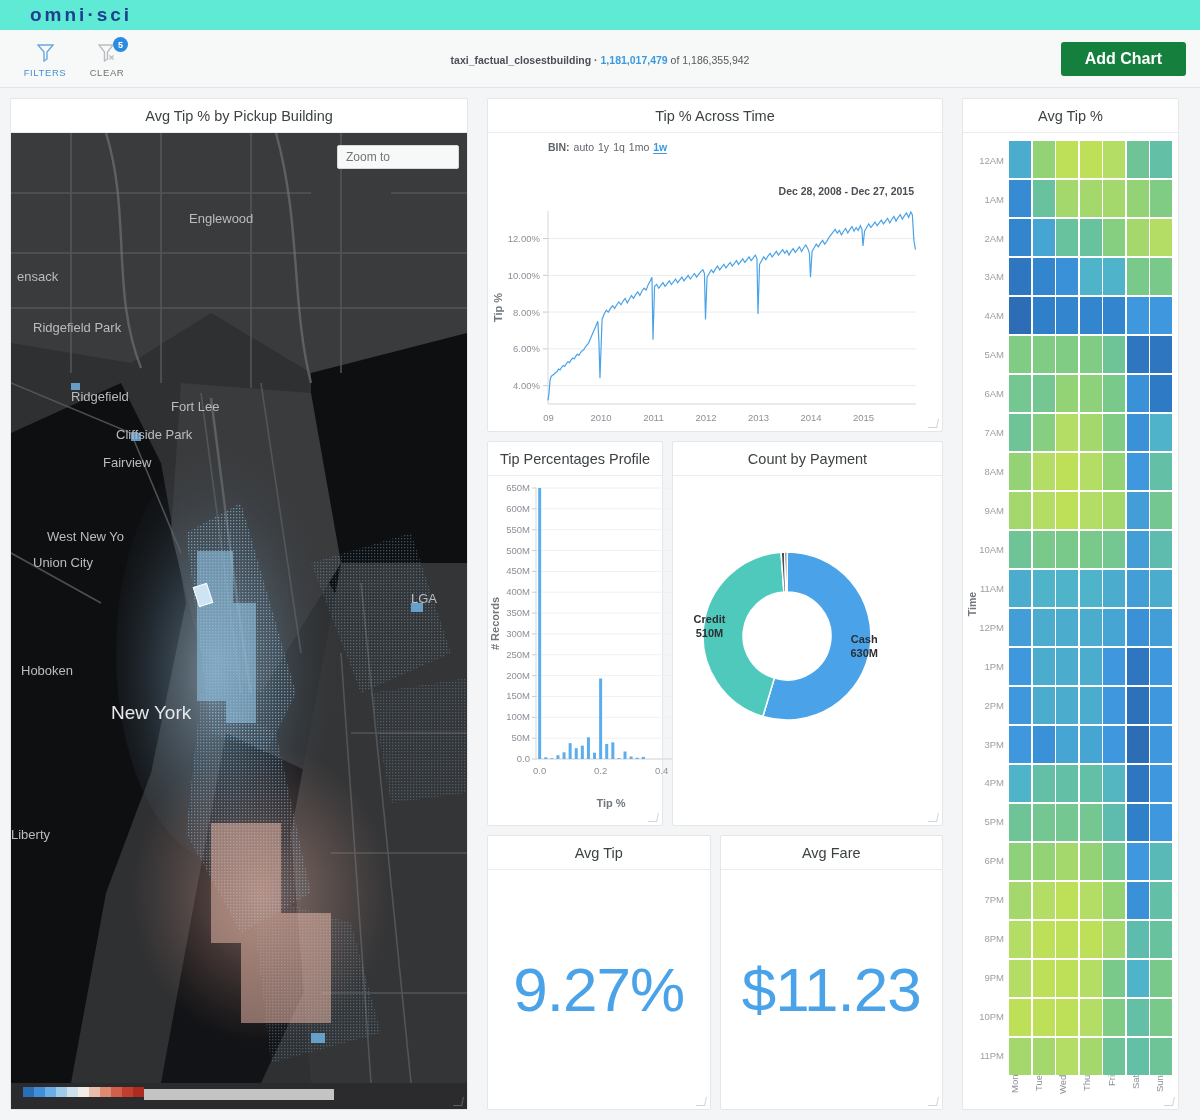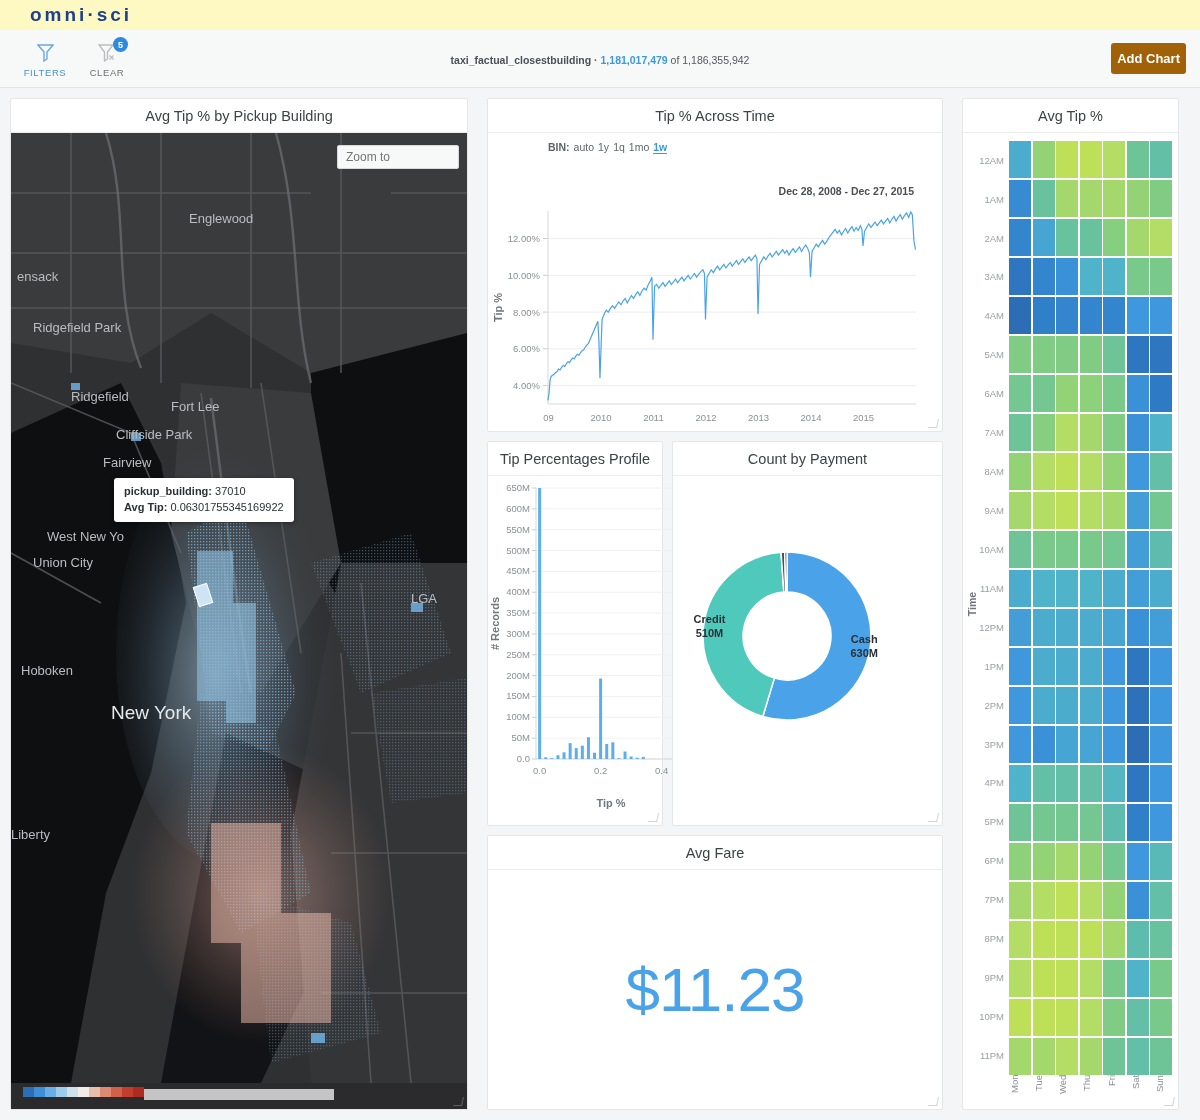"omni·sci" .brandbar { background: #fef9c3 -> #5eead4 }
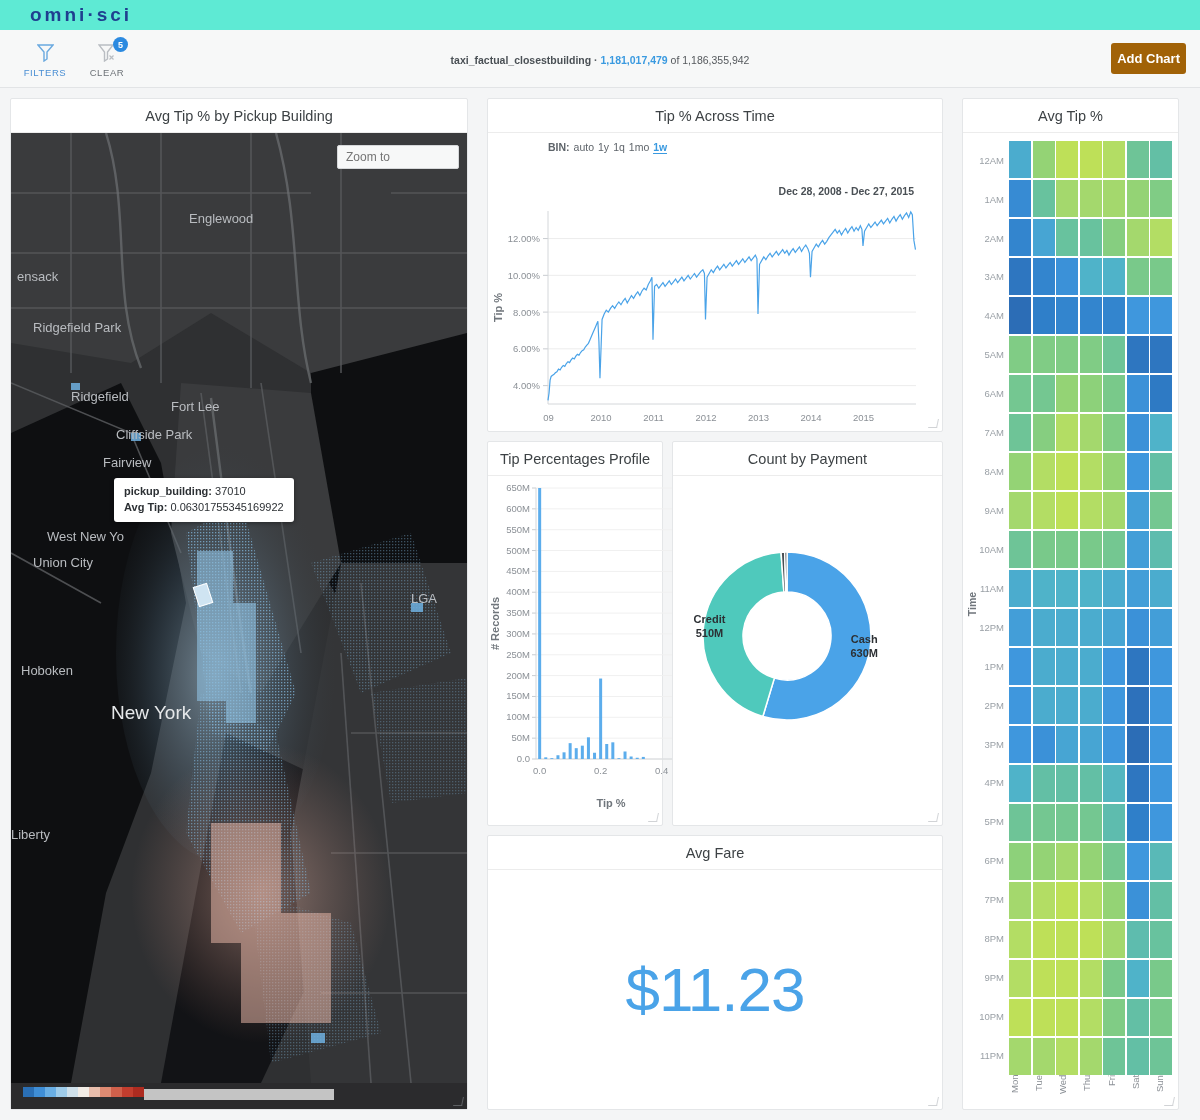"Add Chart" .add-chart { background: #a16207 -> #15803d; font-size: 13px -> 16px; padding: 8px 6px -> 8px 24px }
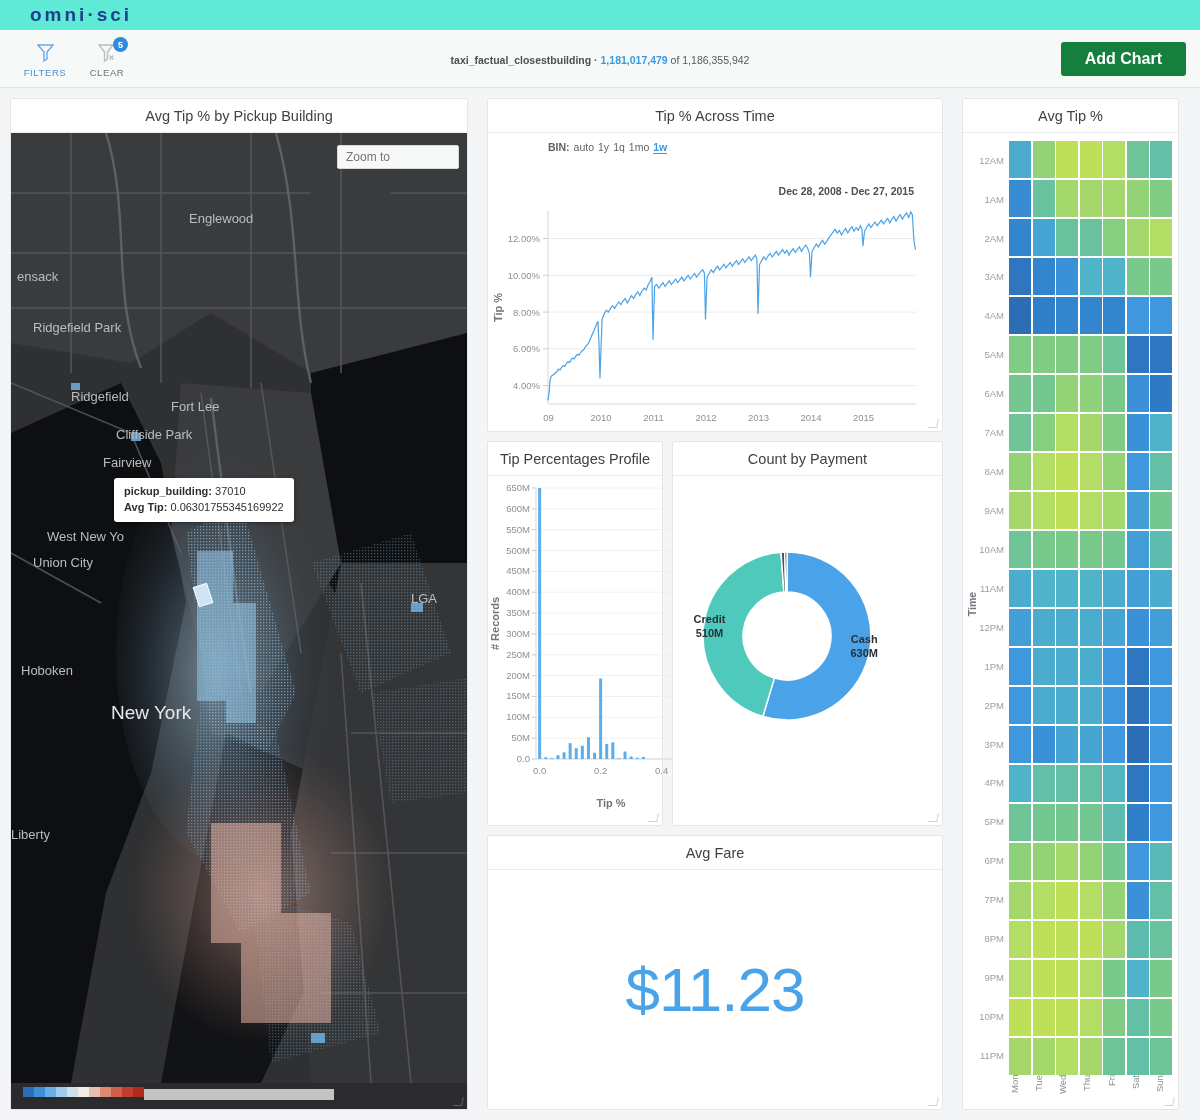"pickup_building: 37010" div.tooltip { html: <div> <div><b>pickup_building:</b> <span>37010</span></div> <div><b>Avg Tip:</b> <span>0.06301755345169922</span></div> </div> -> none }
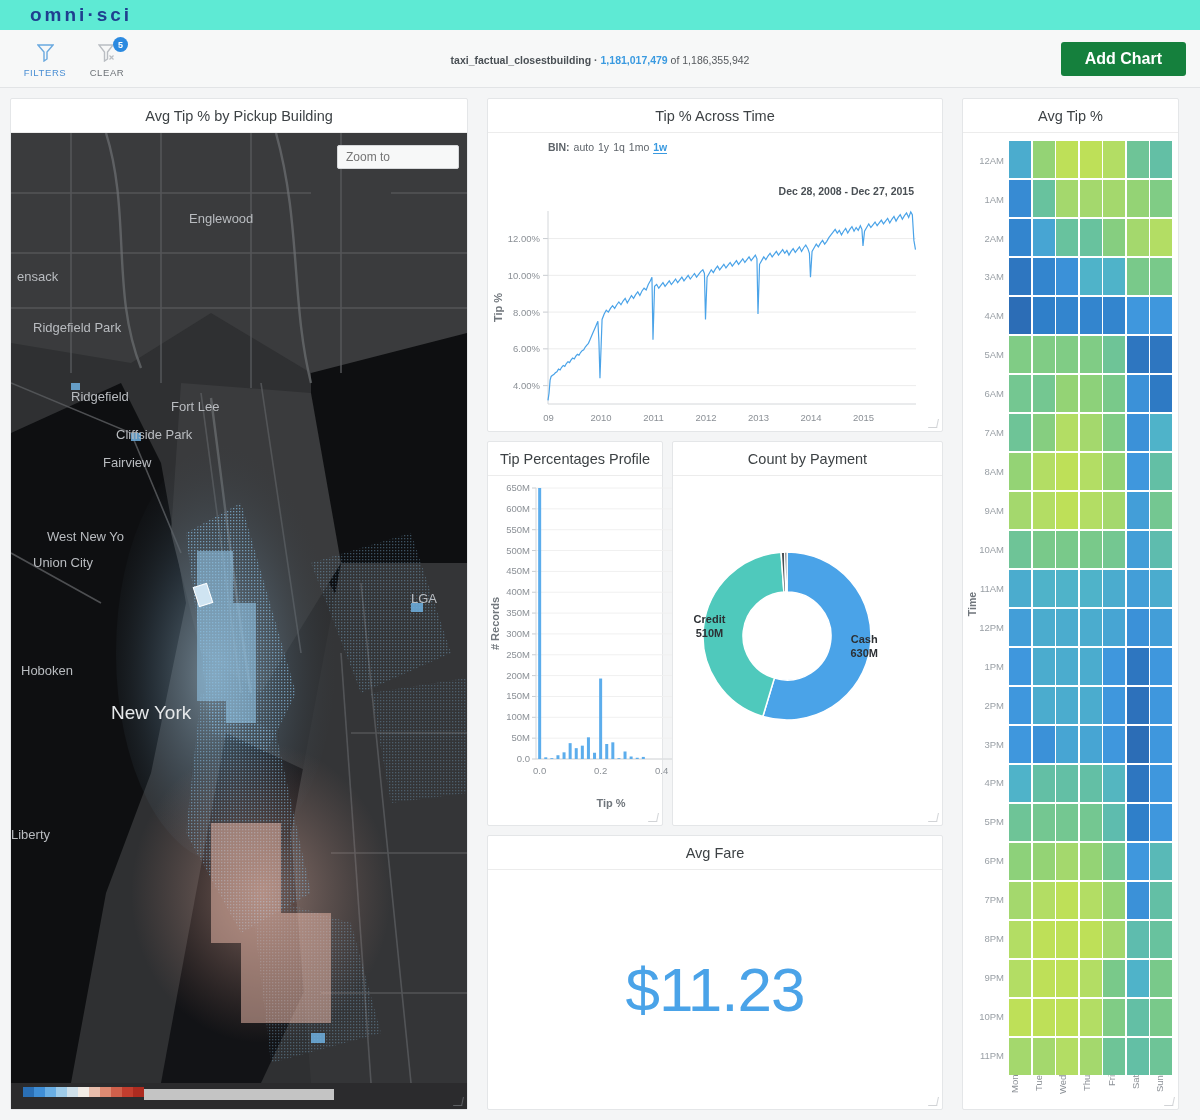"Avg Tip" div.panel { html: none -> <div> <div>Avg Tip</div> <div>9.27%</div> <div></div> </div> }
